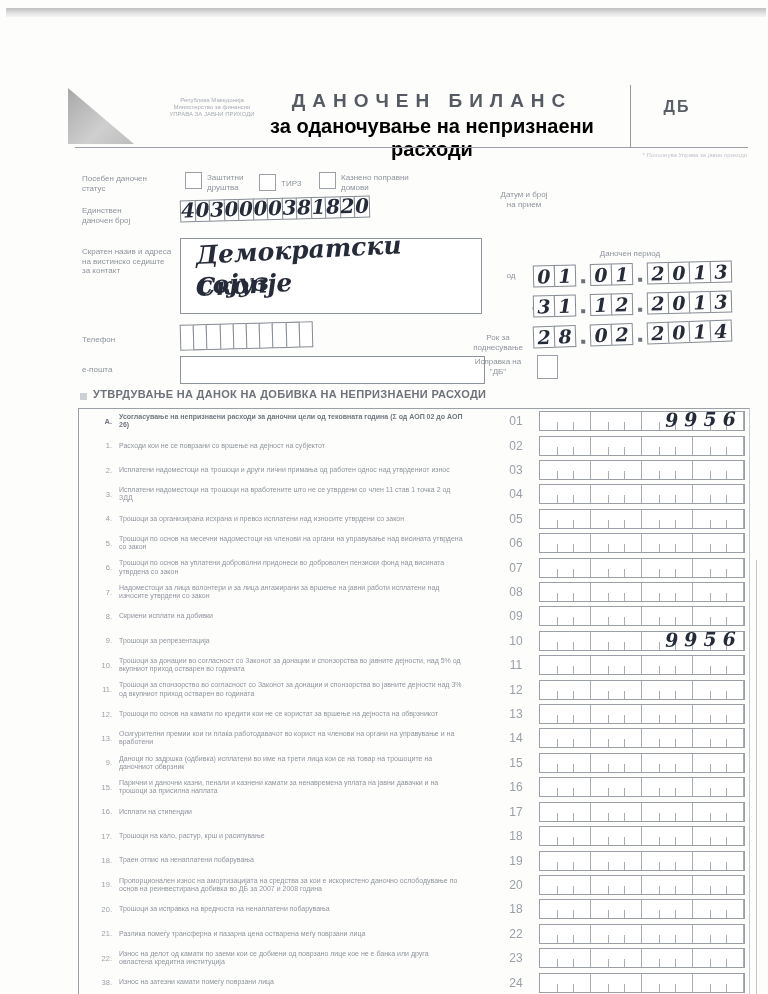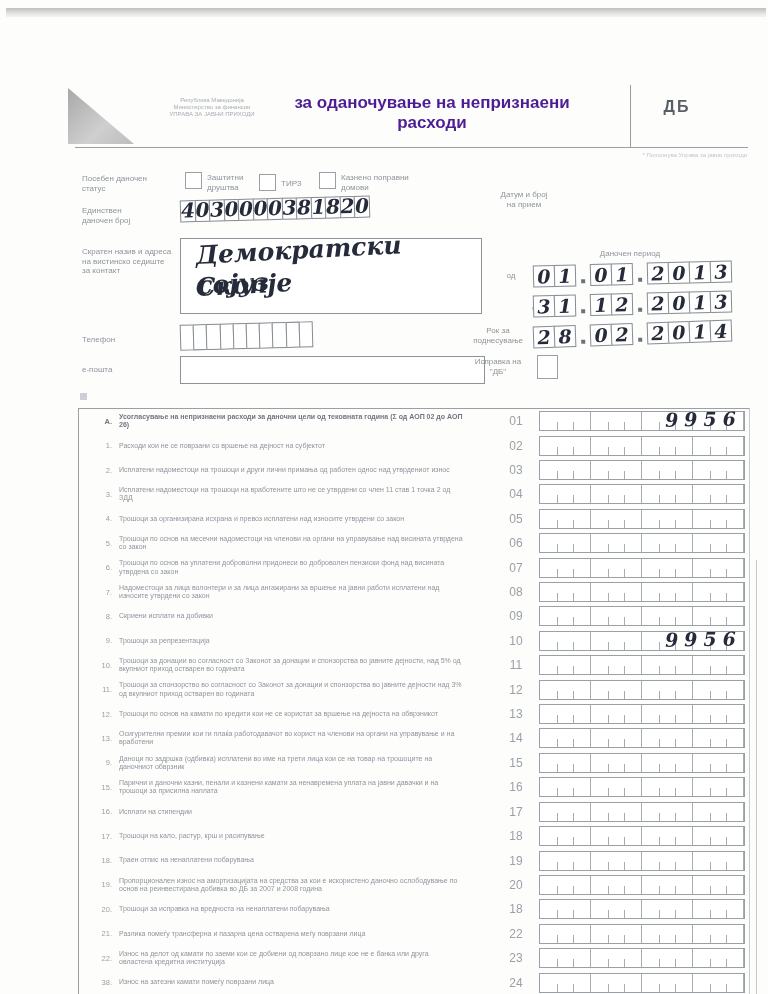"ДАНОЧЕН БИЛАНС" div.form-title { html: none -> <div>ДАНОЧЕН БИЛАНС</div> }
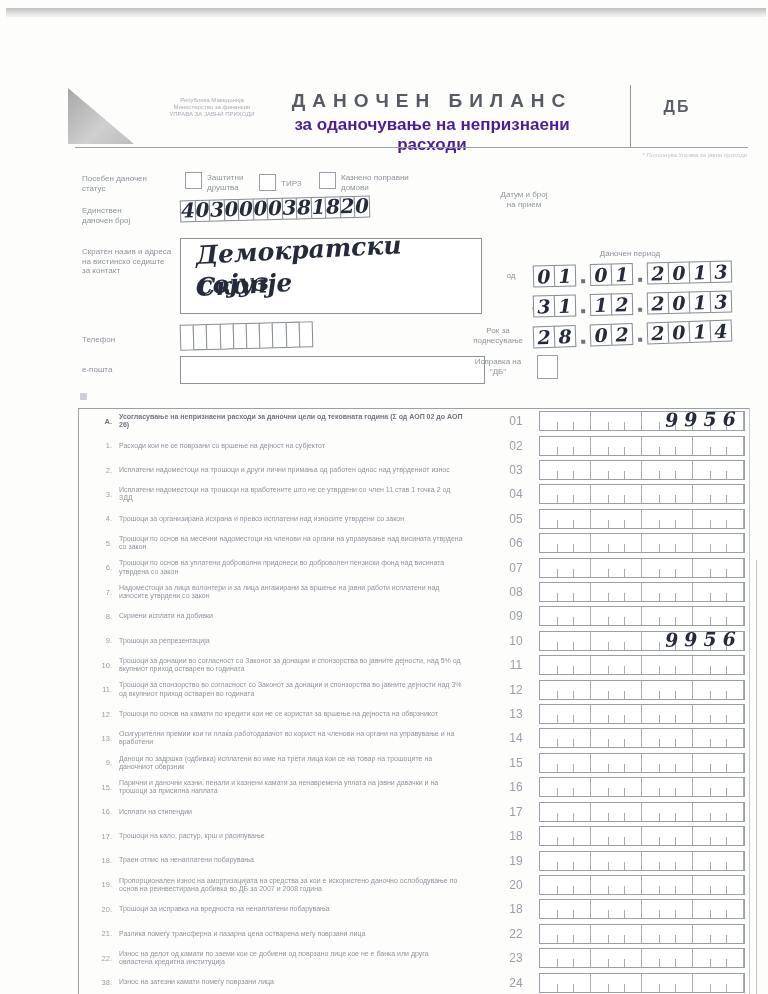"за оданочување на непризнаени расходи" .form-subtitle { color: #4c1d95 -> #000000; font-size: 17px -> 20px }
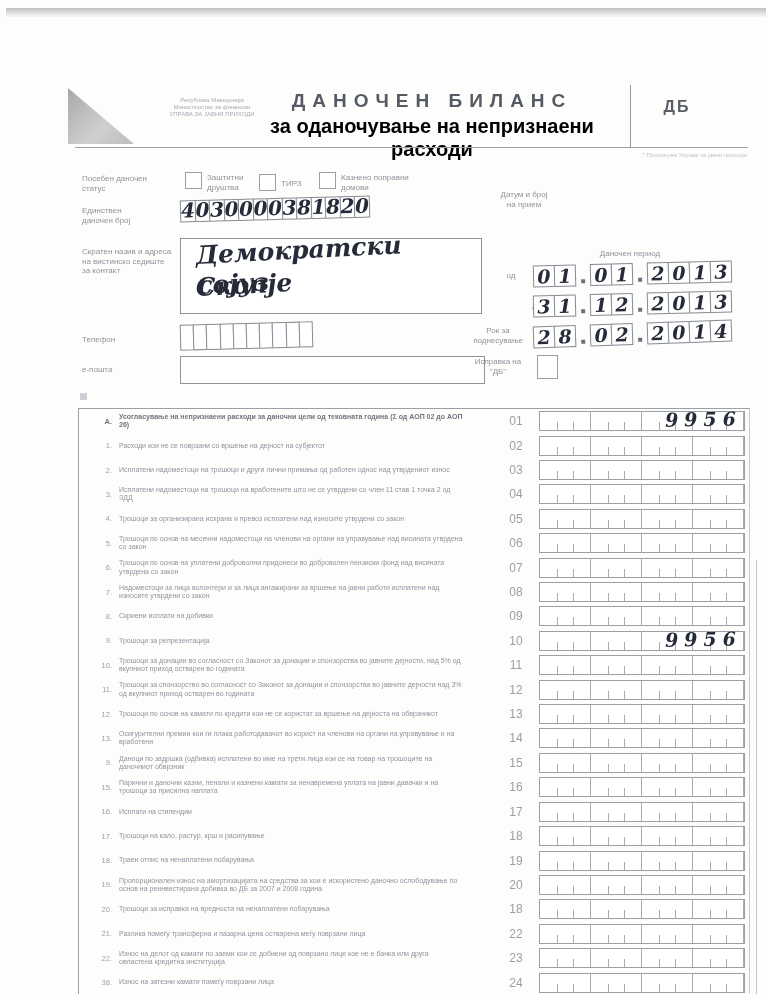"Рок за поднесување" div.abs { top: 326px -> 333px }
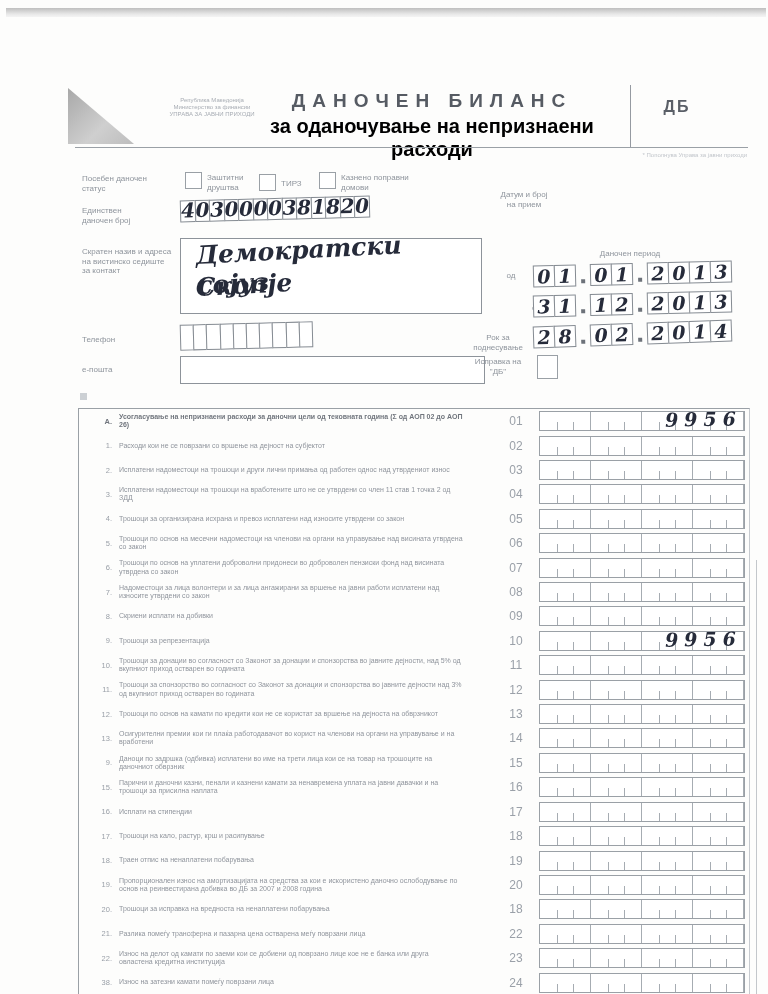"УТВРДУВАЊЕ НА ДАНОК НА ДОБИВКА" div.abs { html: none -> <div>УТВРДУВАЊЕ НА ДАНОК НА ДОБИВКА НА НЕПРИЗНАЕНИ РАСХОДИ</div> }
